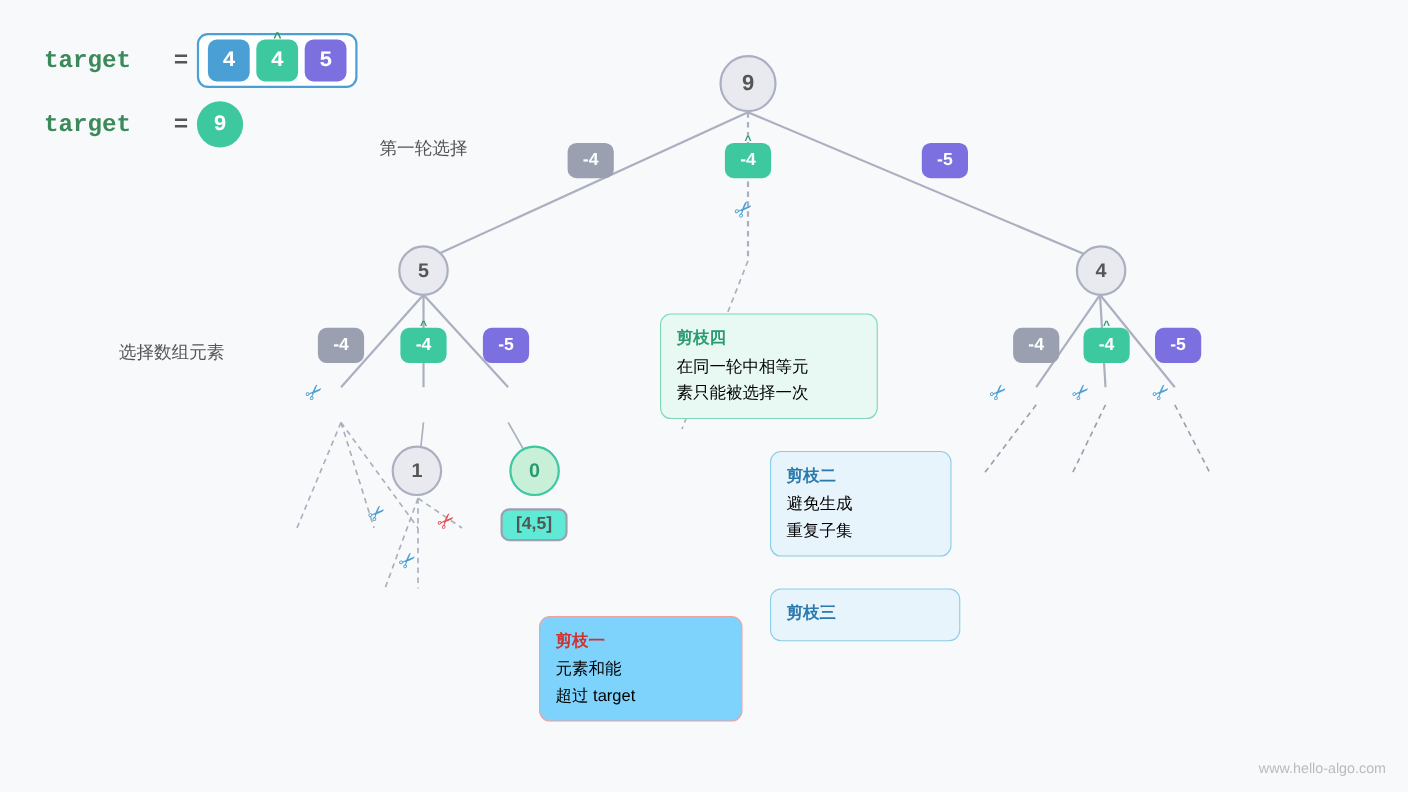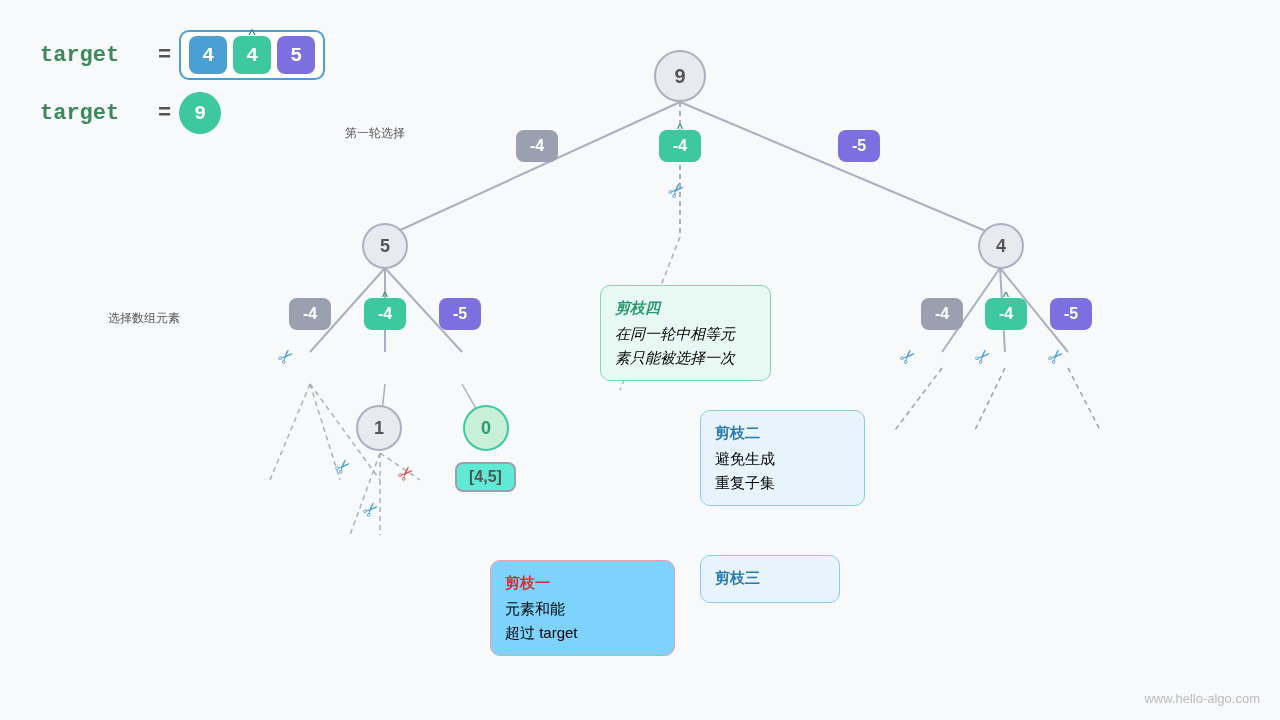"第一轮选择" .round-label { font-size: 12px -> 16px }
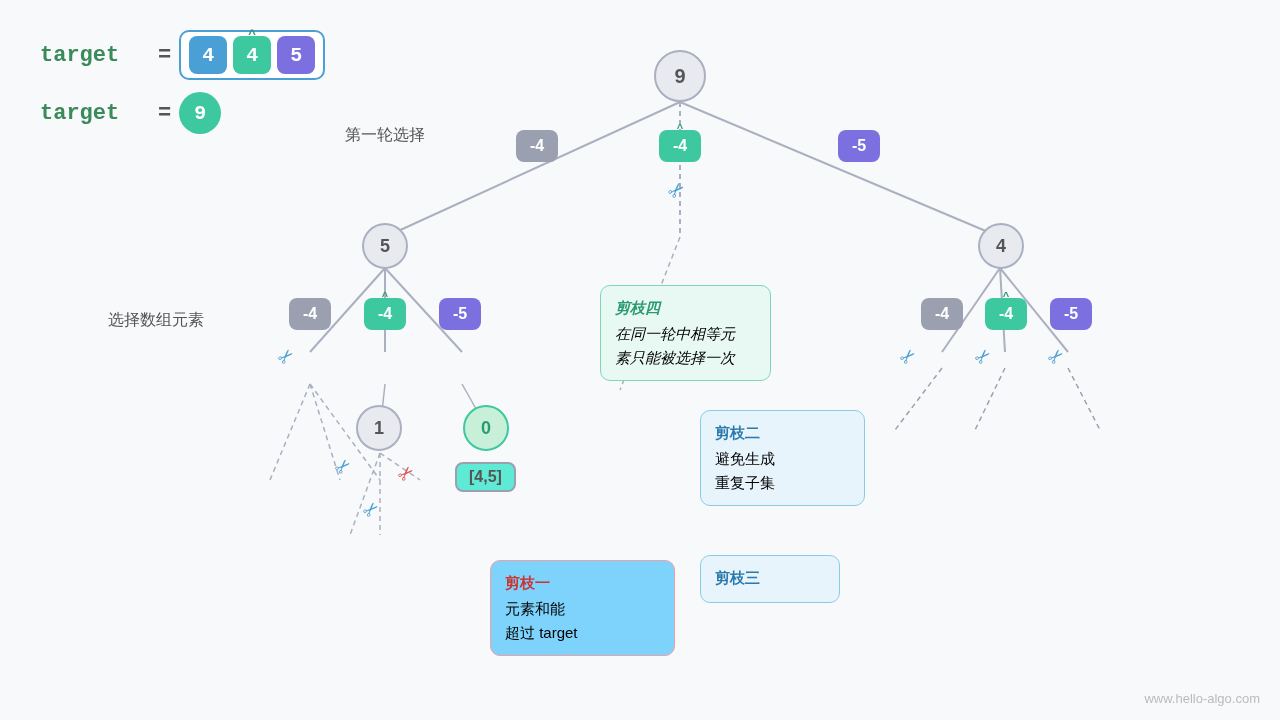"剪枝四" div.info-box { font-style: italic -> none; width: 171px -> 198px }
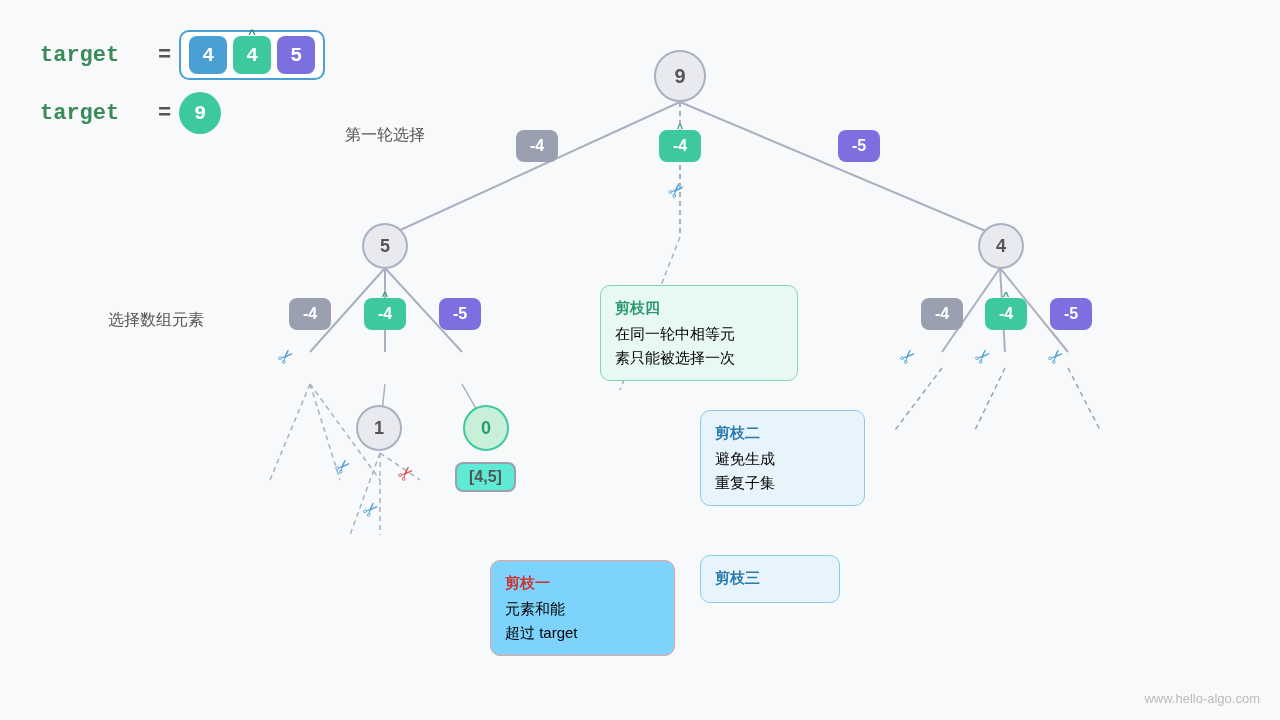"剪枝三" div.info-box { margin-top: 20px -> none; width: 140px -> 173px }
